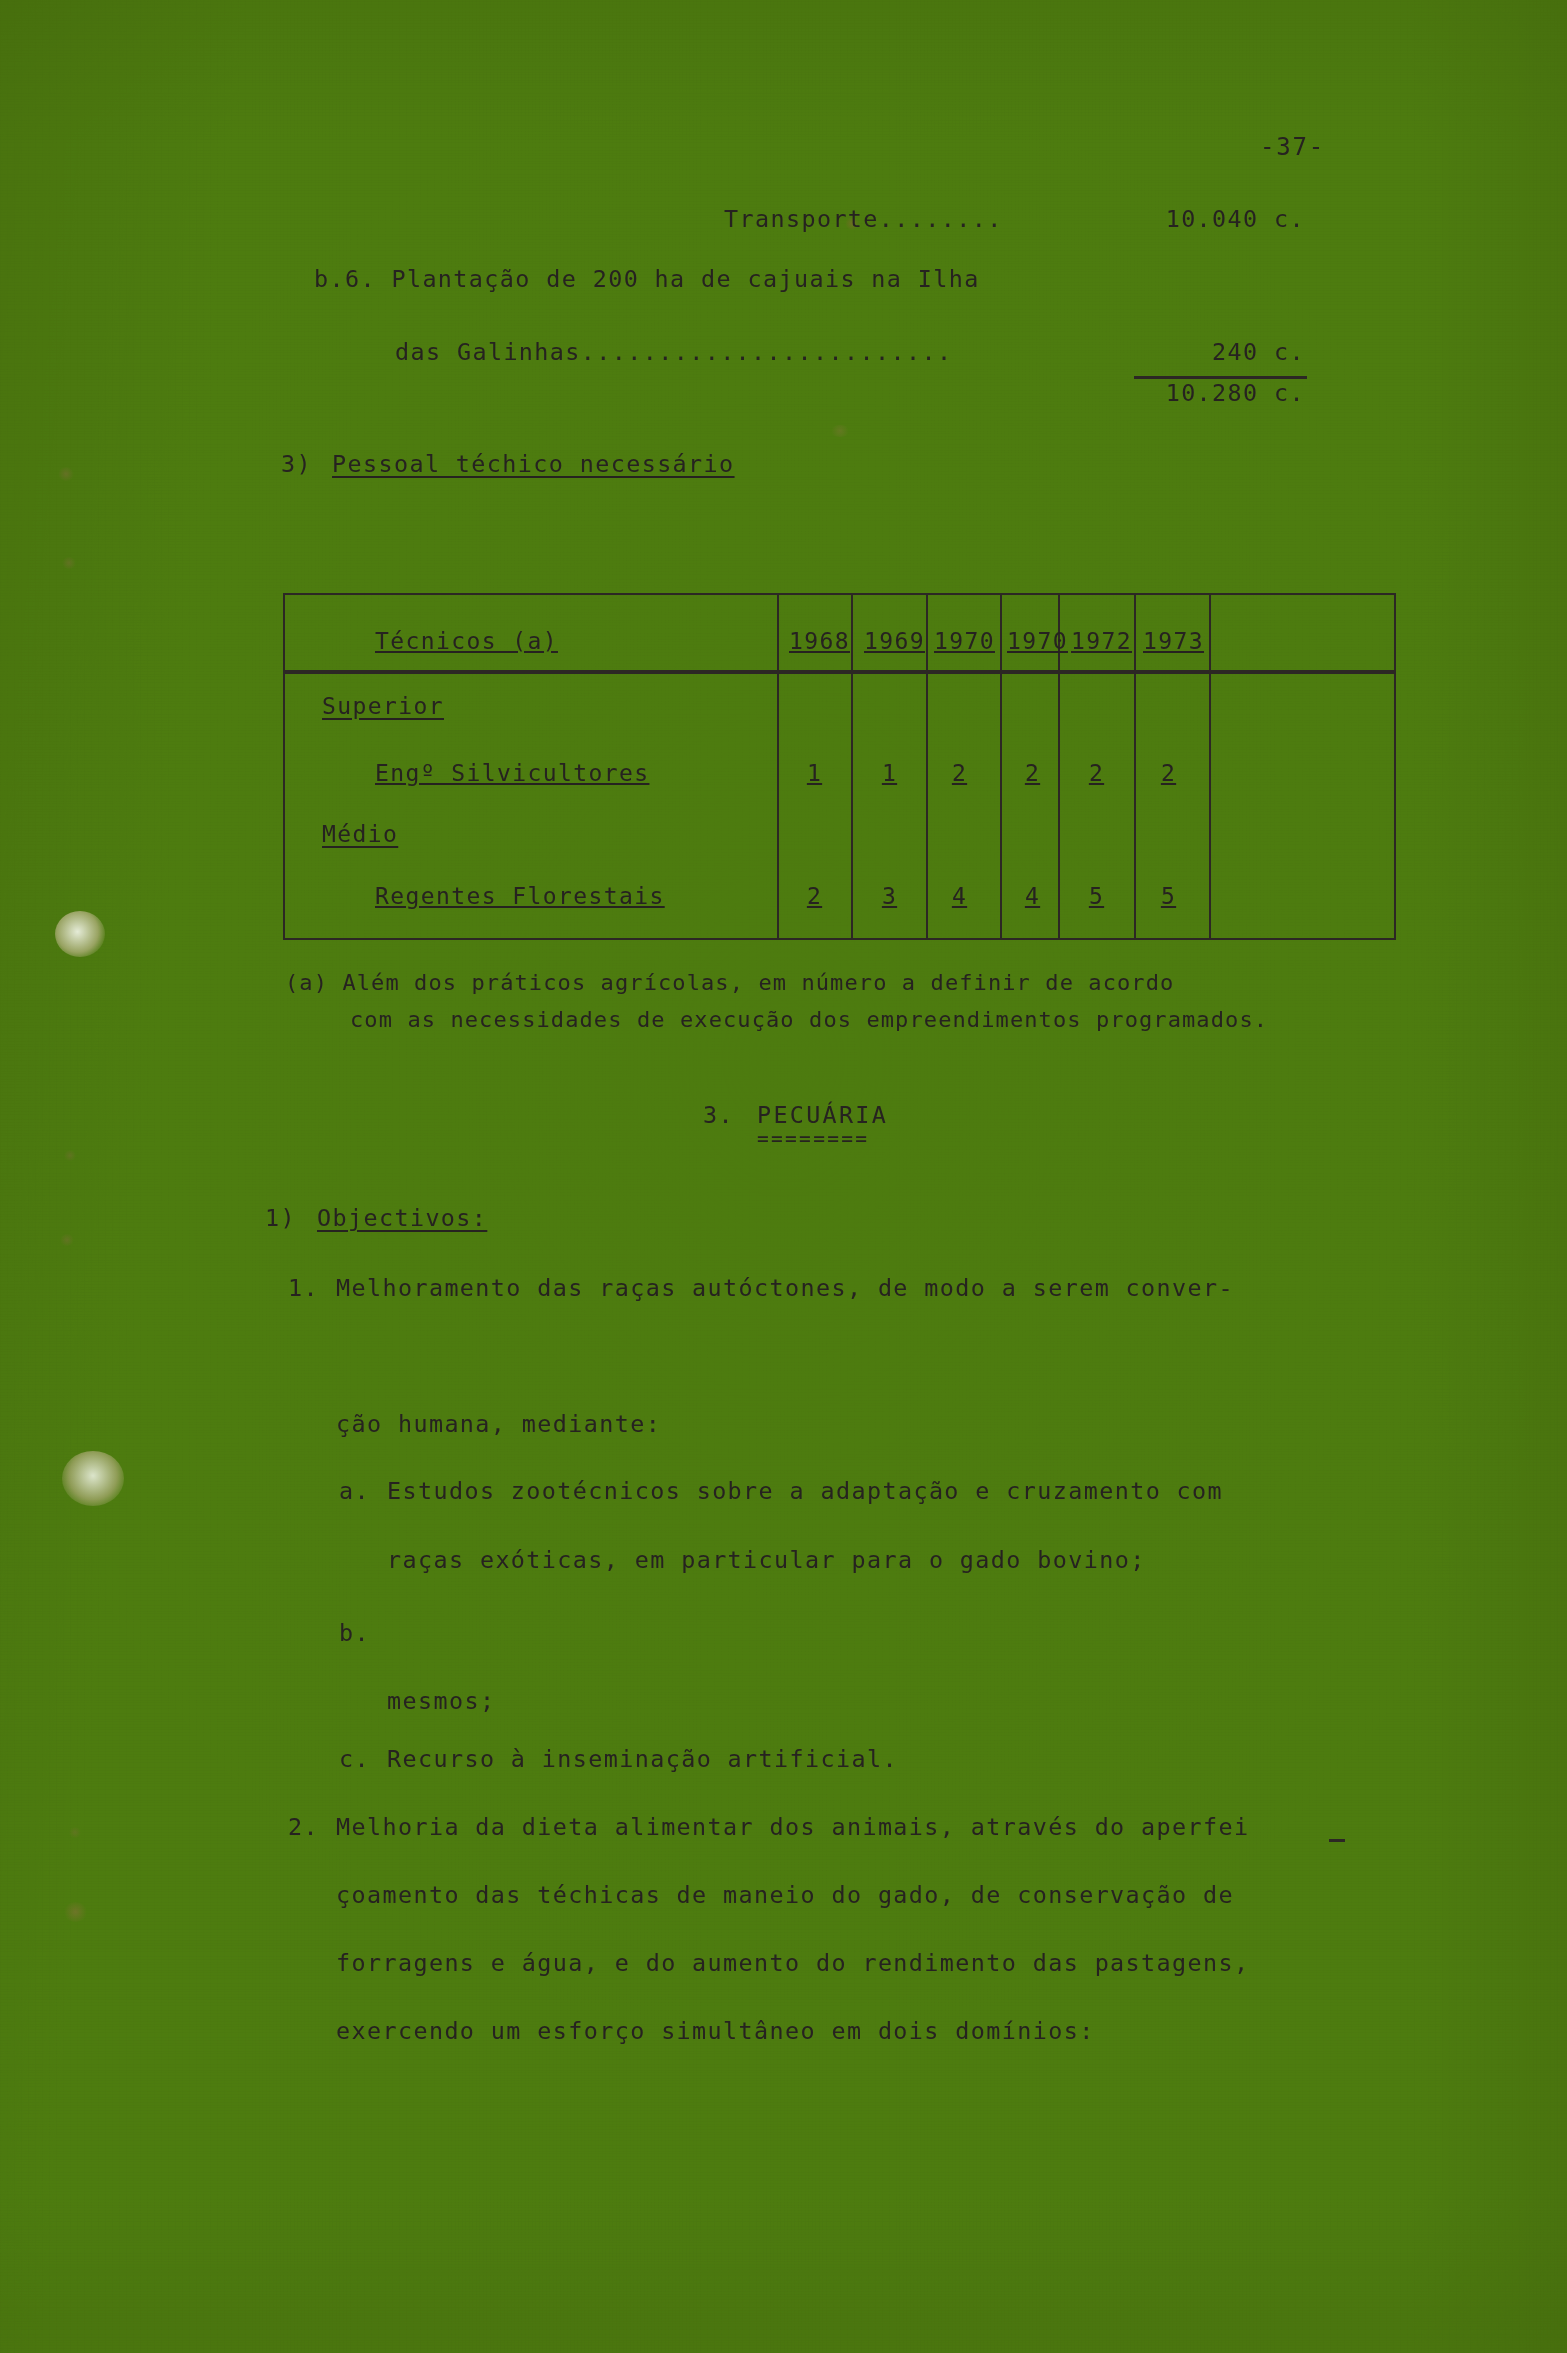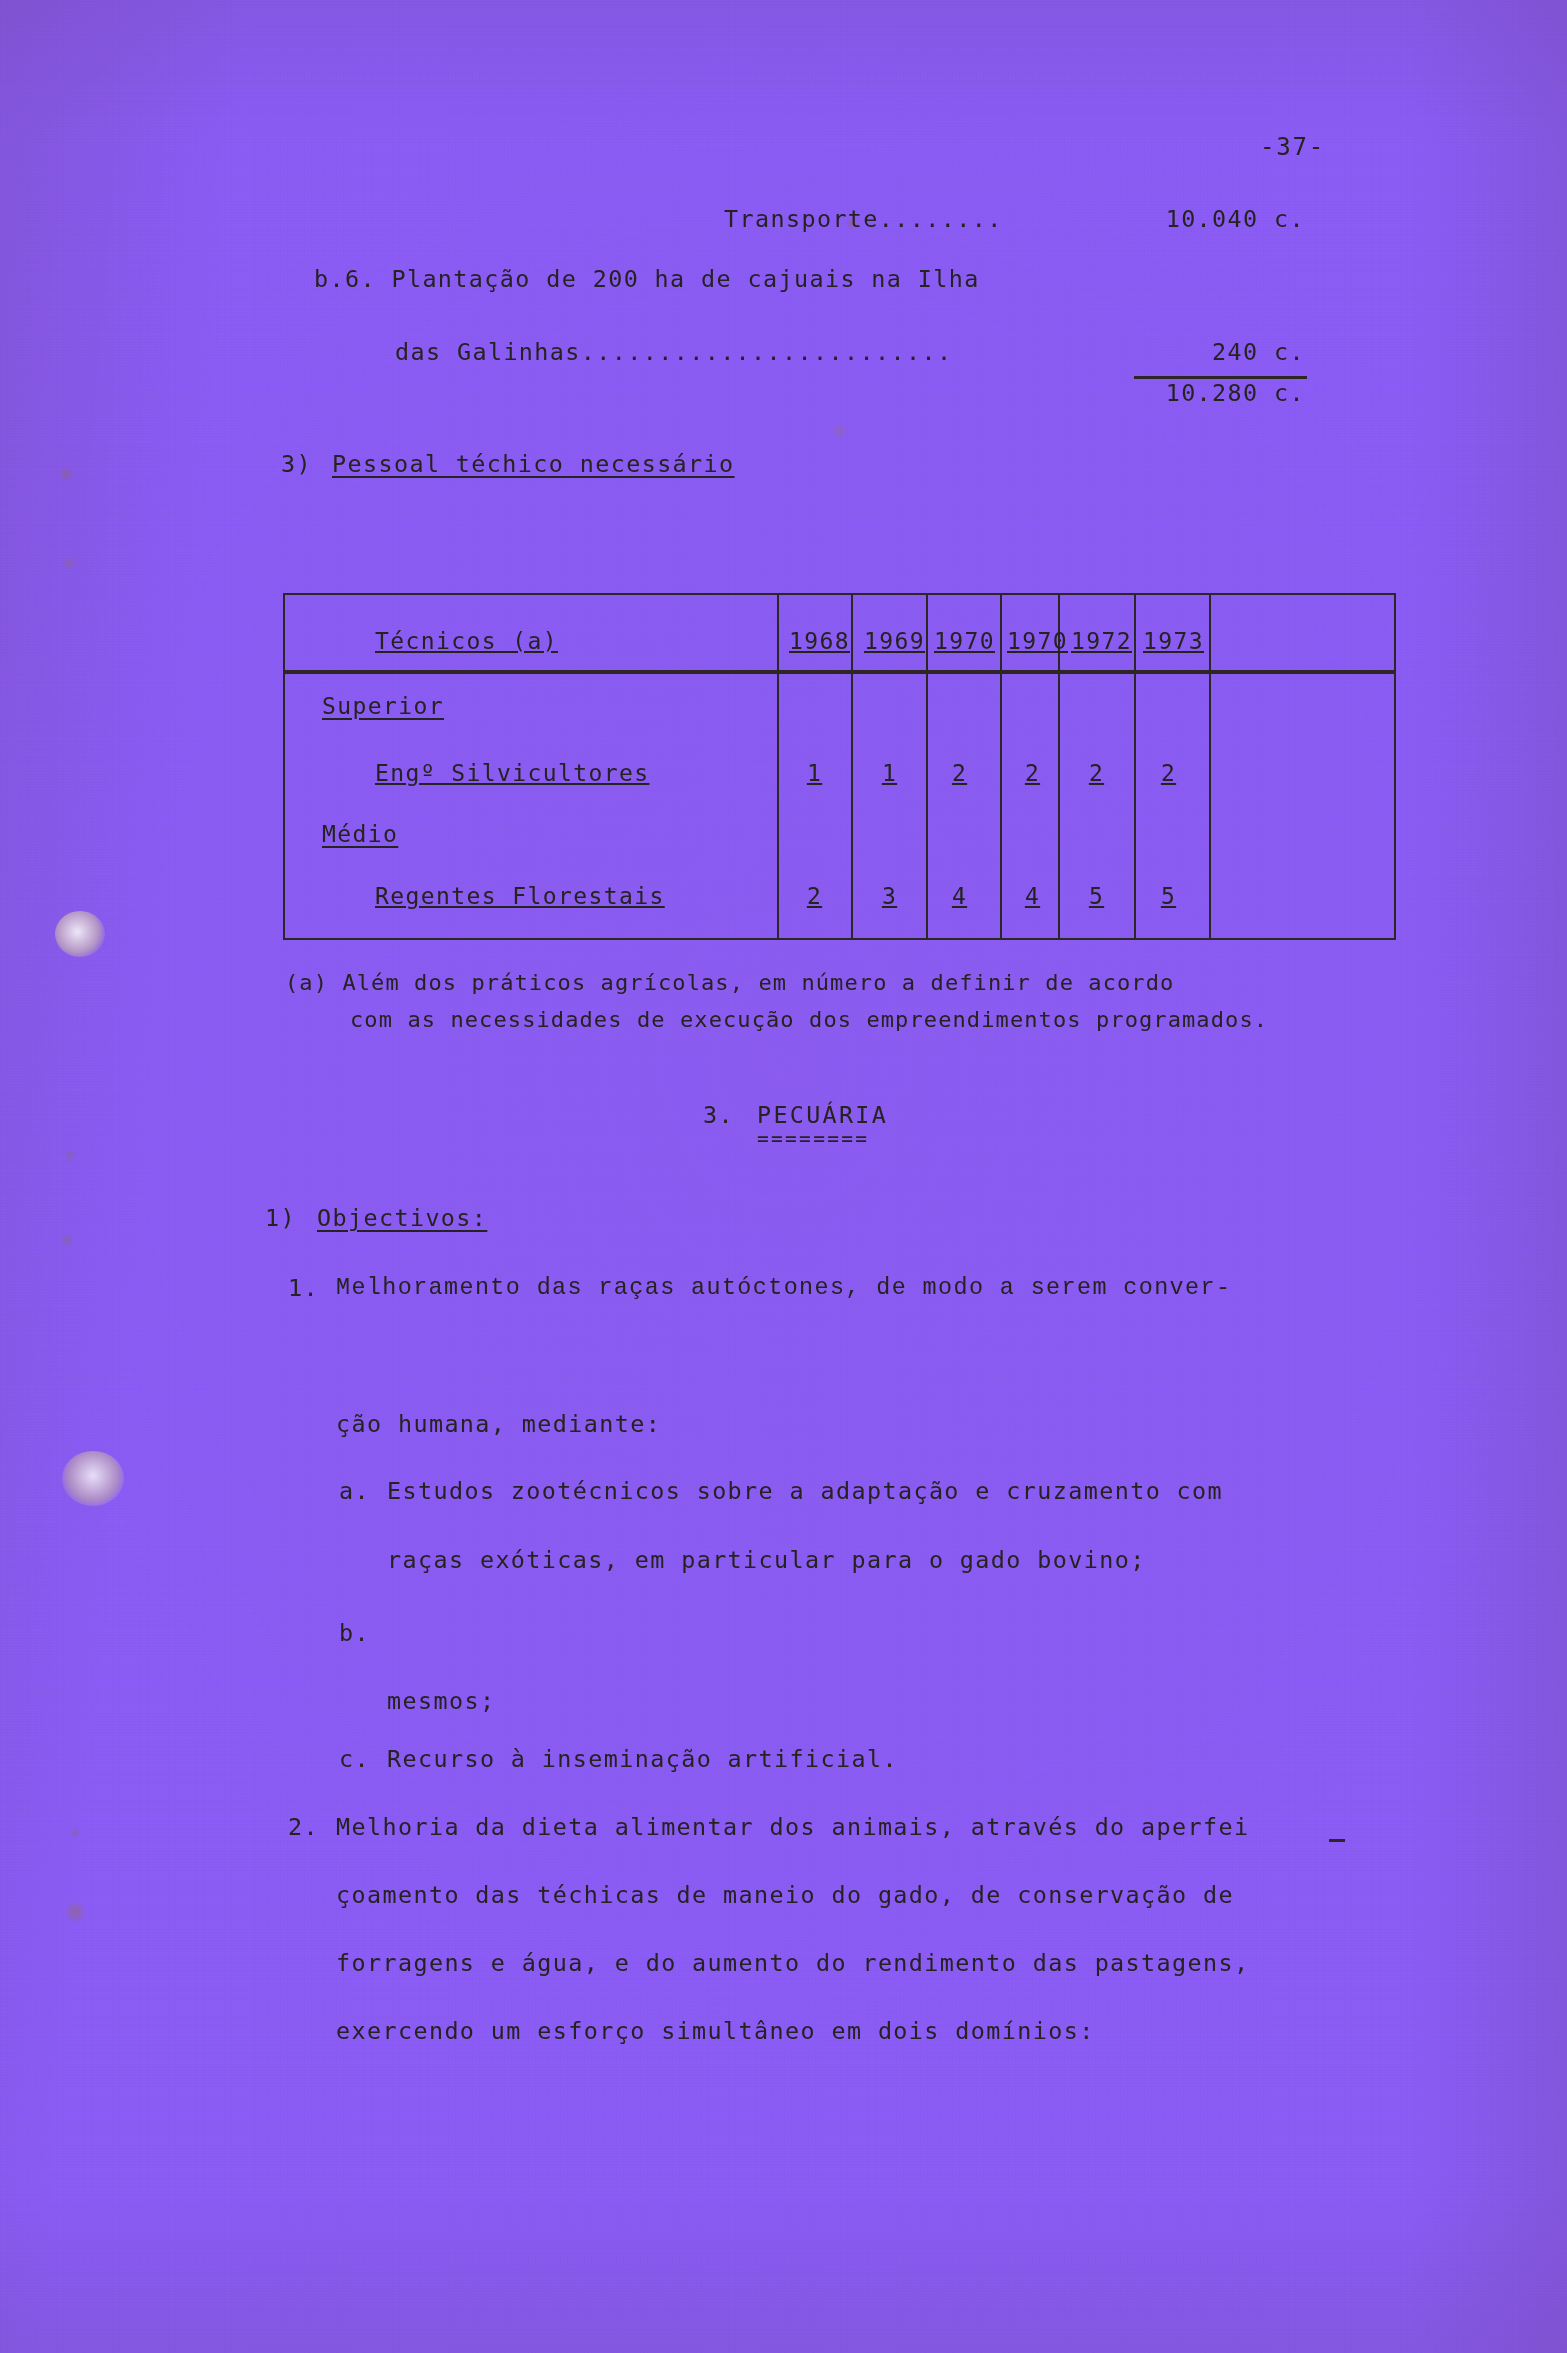"-37-" .page { background: #8b5cf6 -> #4d7c0f }
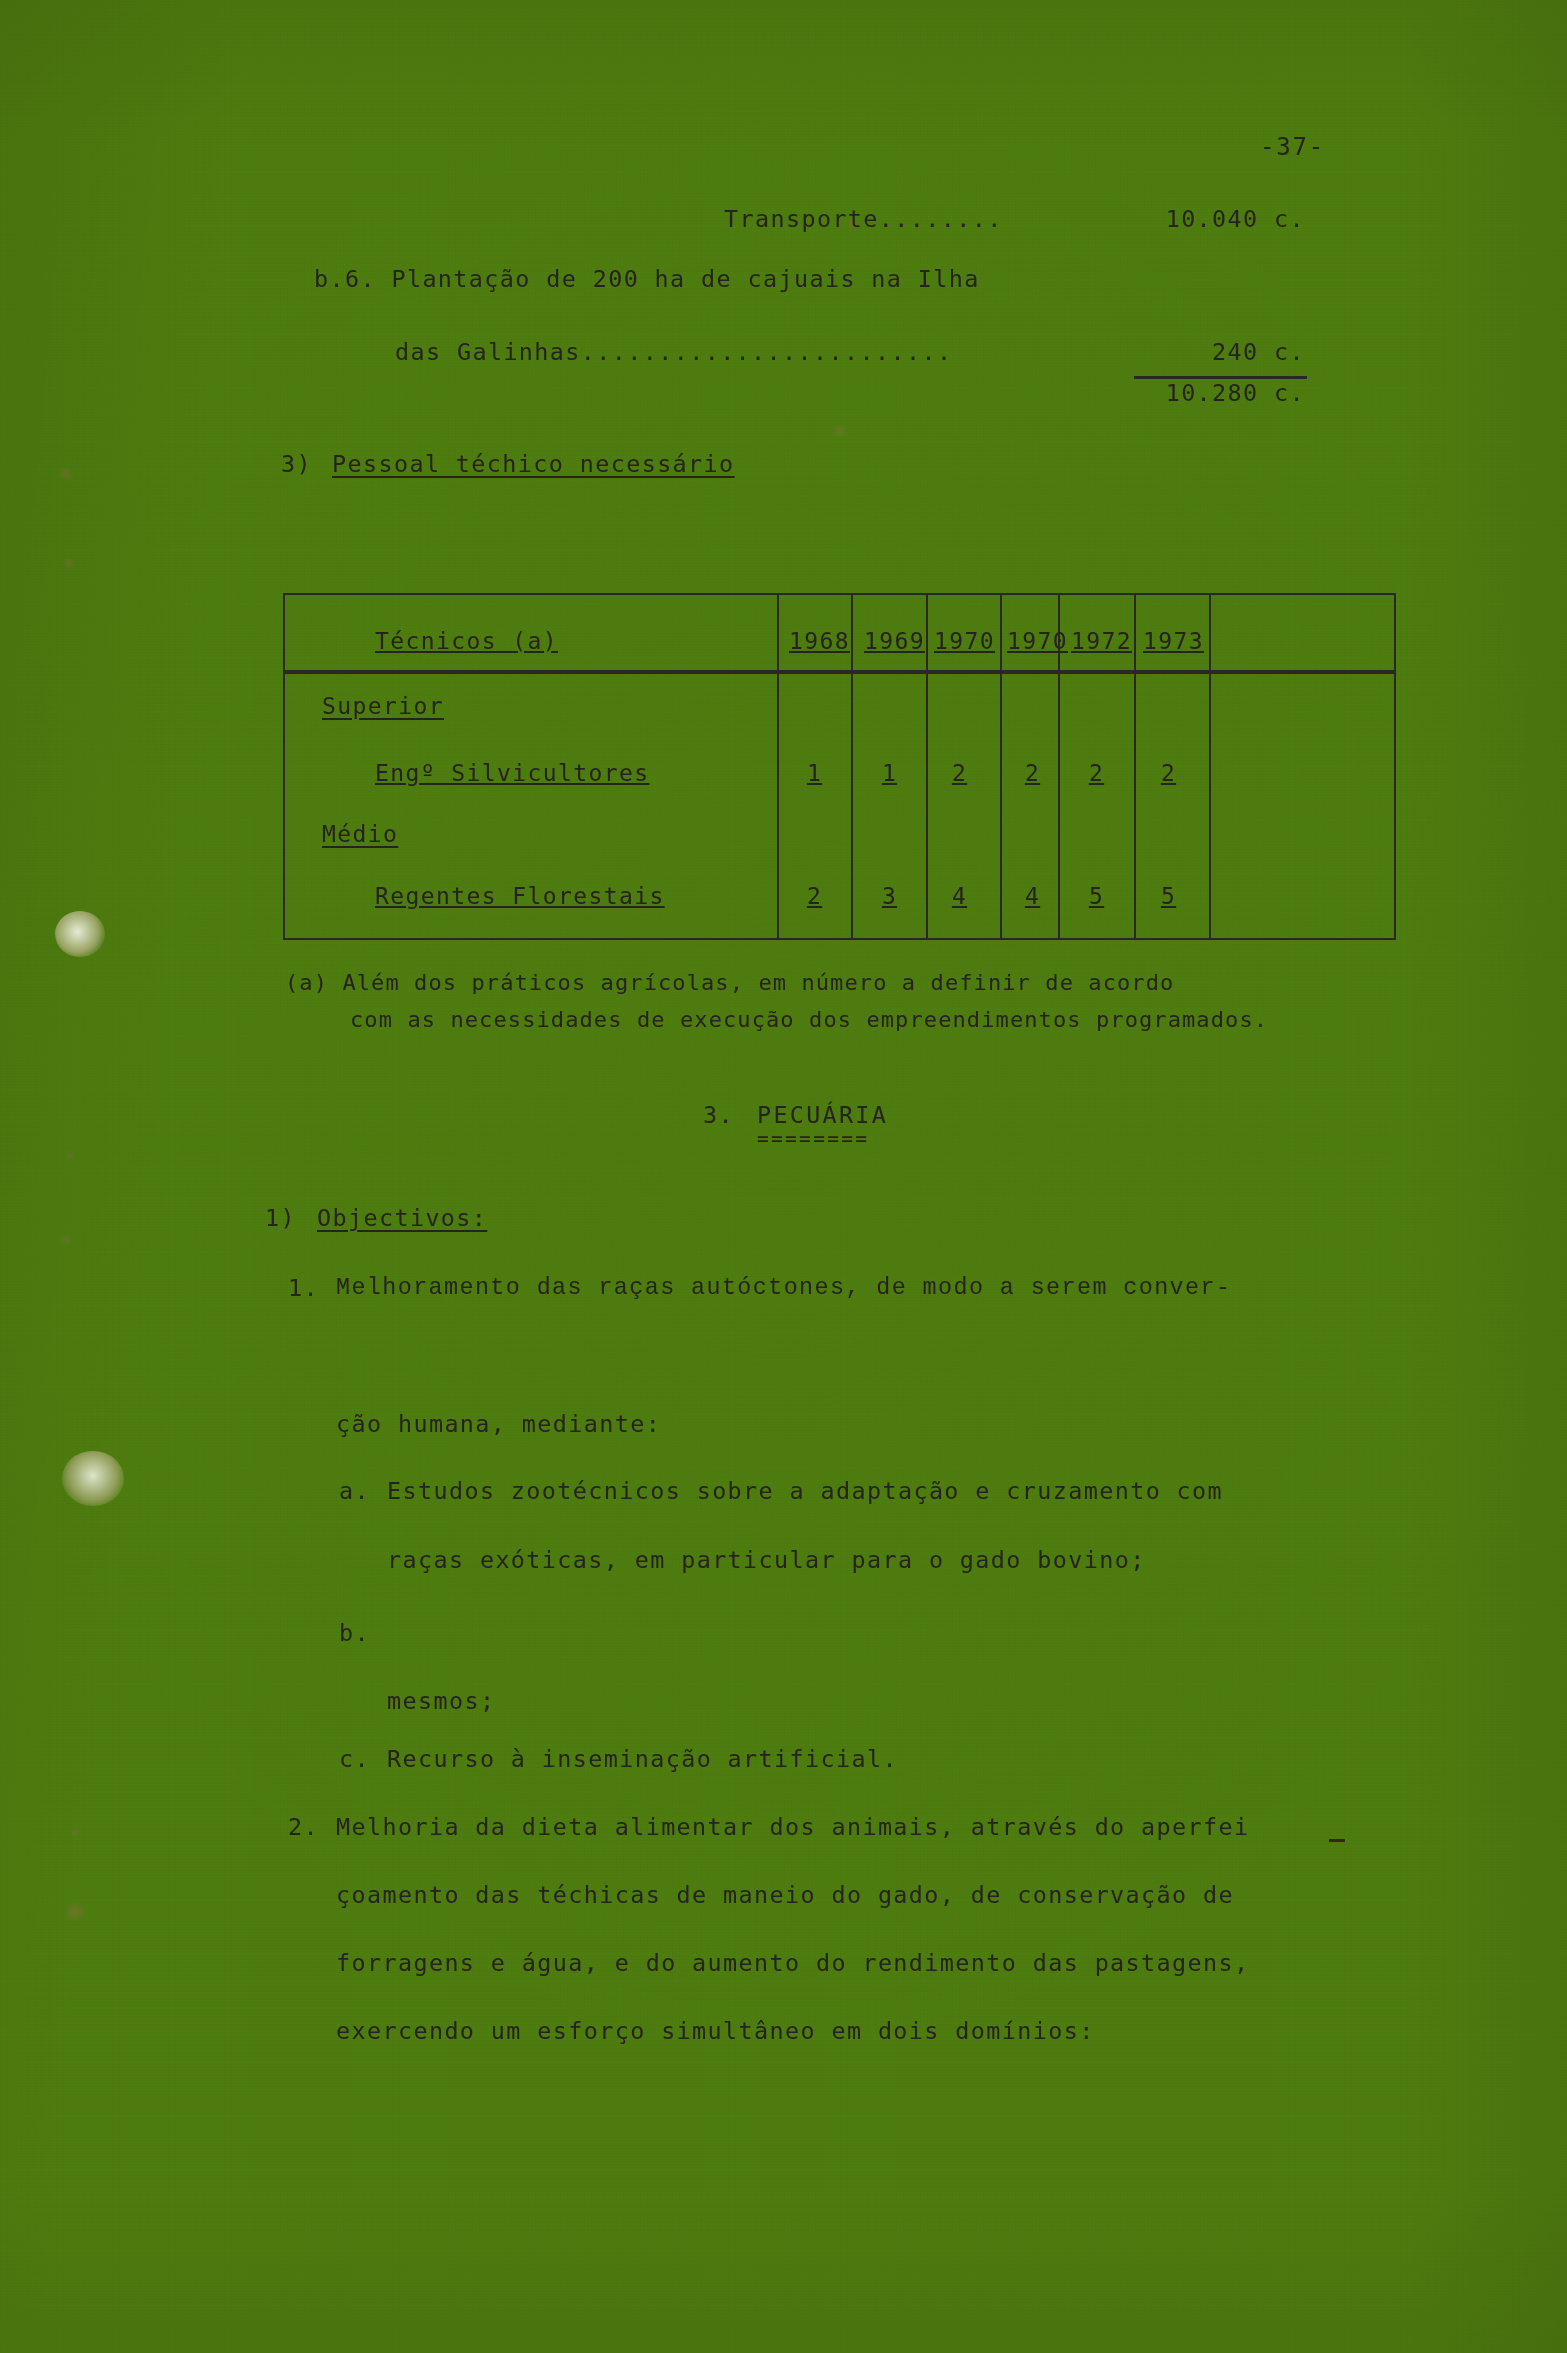"Melhoramento das raças autóctones, de" div.txt { font-family: Liberation Mono, monospace -> none }
